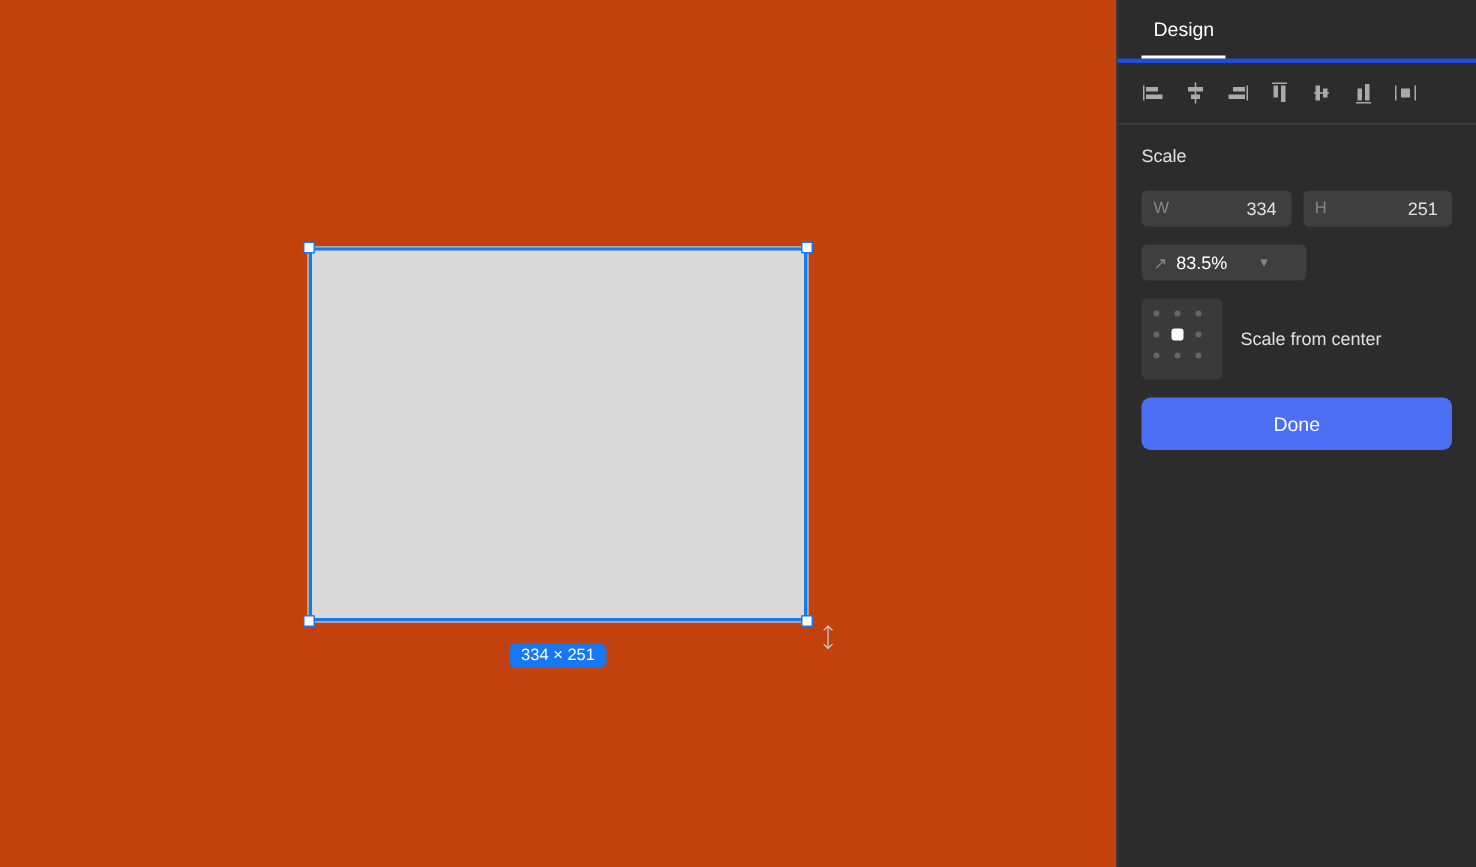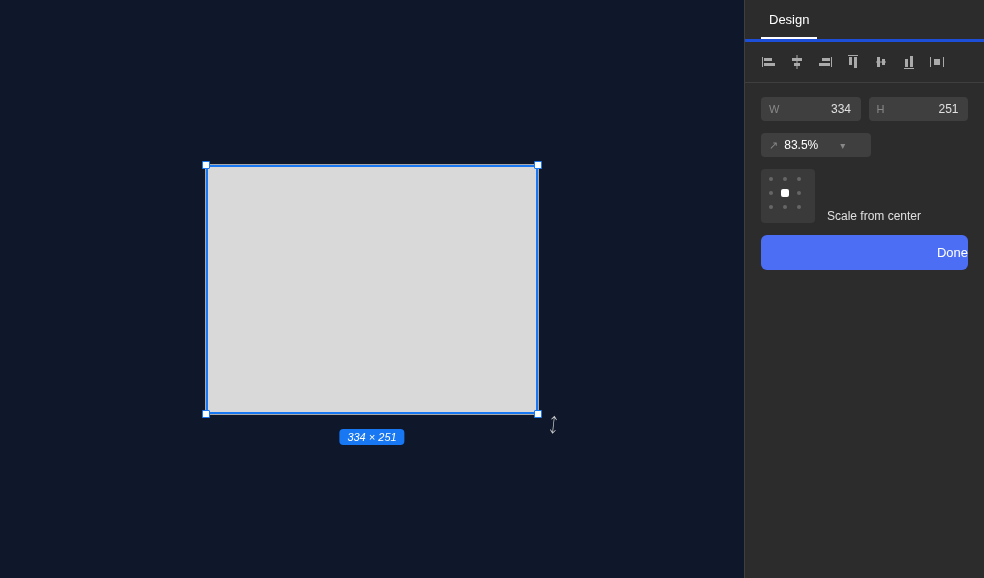"Scale" div.section-title { html: none -> <div>Scale</div> }
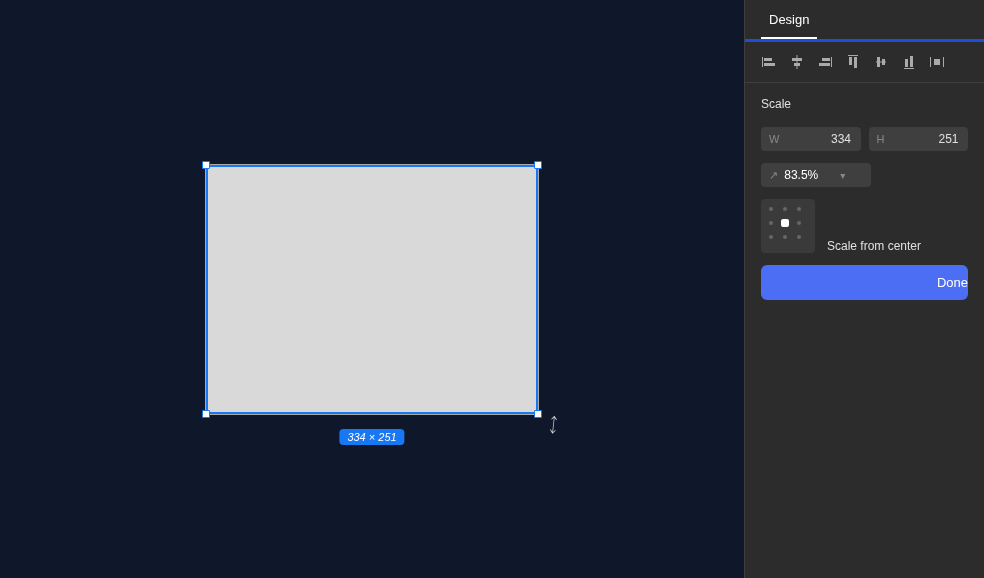"Scale from center" .origin-row { align-items: flex-end -> center }
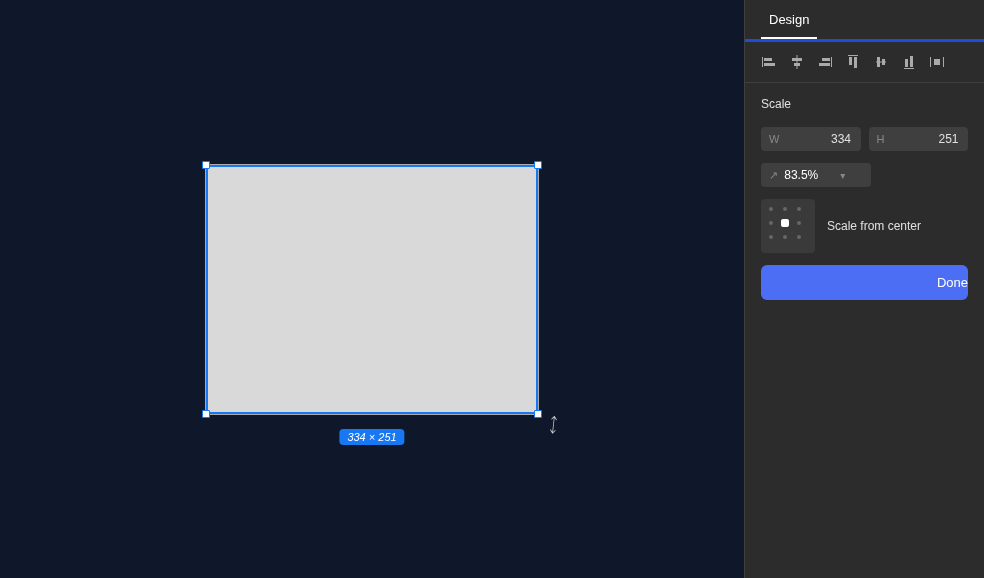"Done" .done-button { text-align: right -> center }
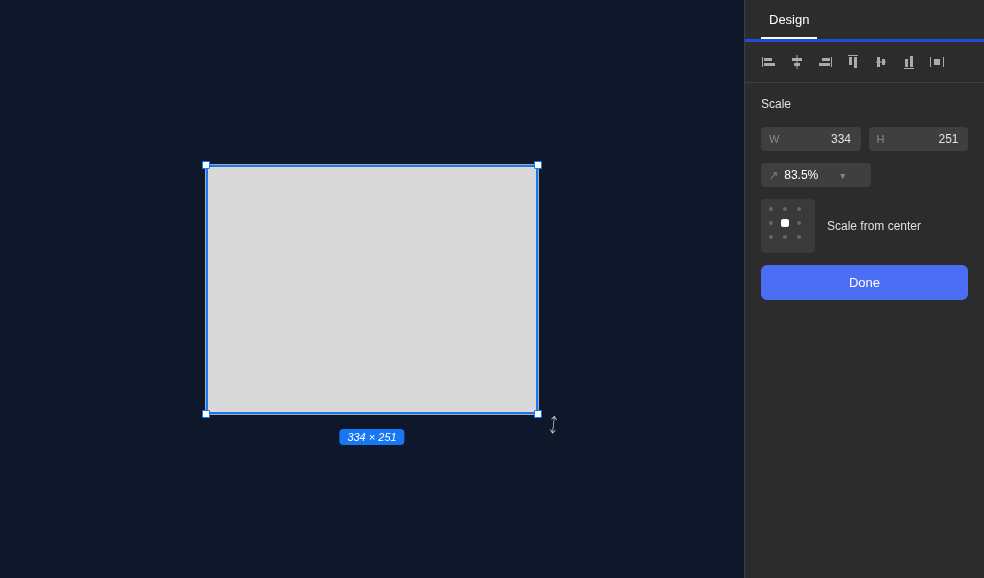"334 × 251" .canvas-area { background: #0f172a -> #c2410c; font-style: italic -> none }
